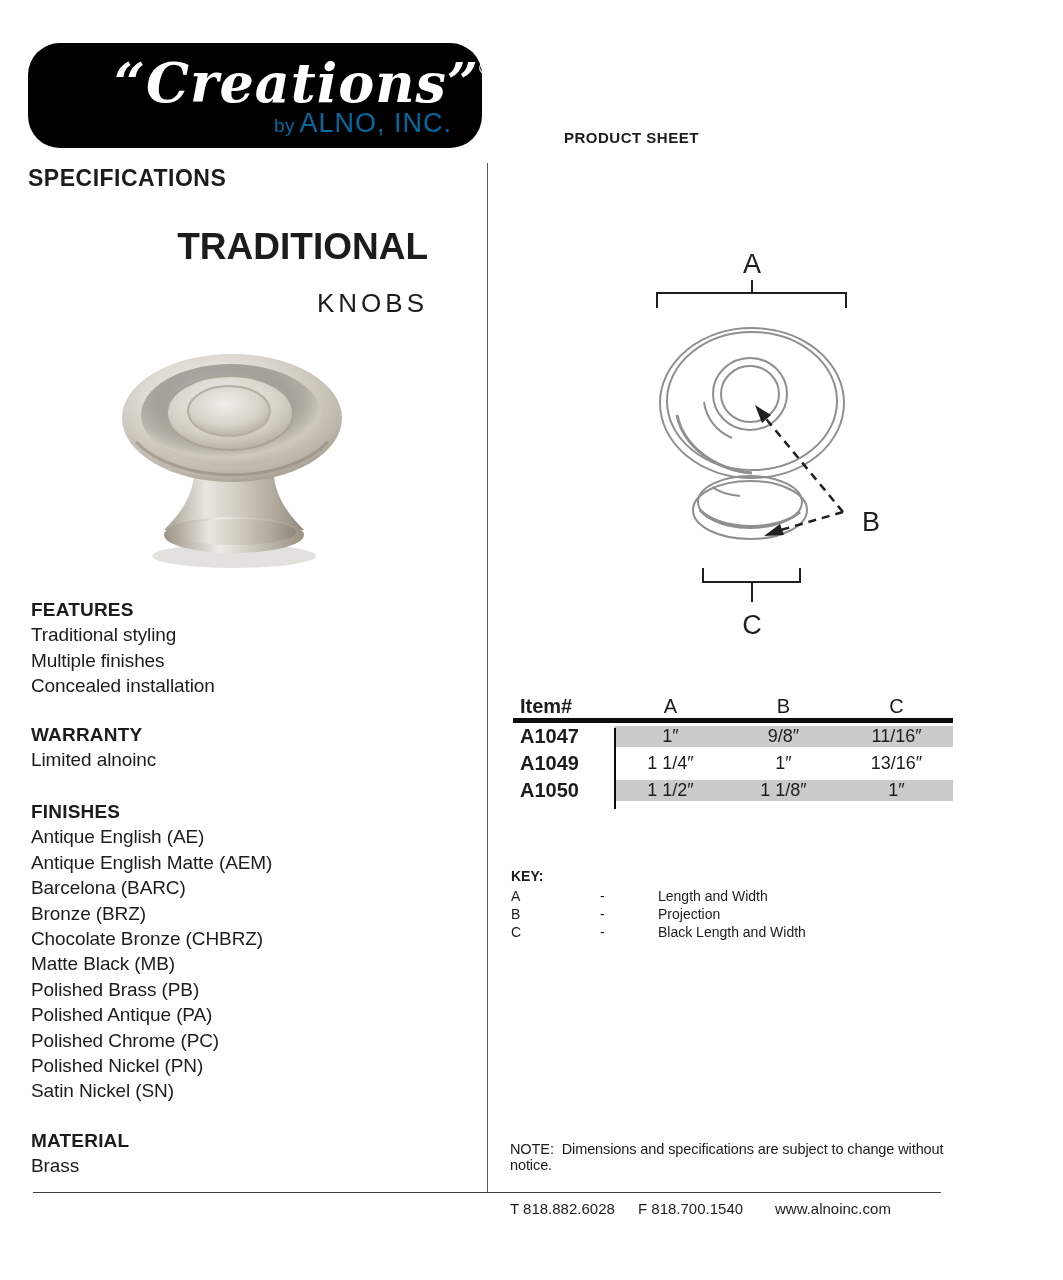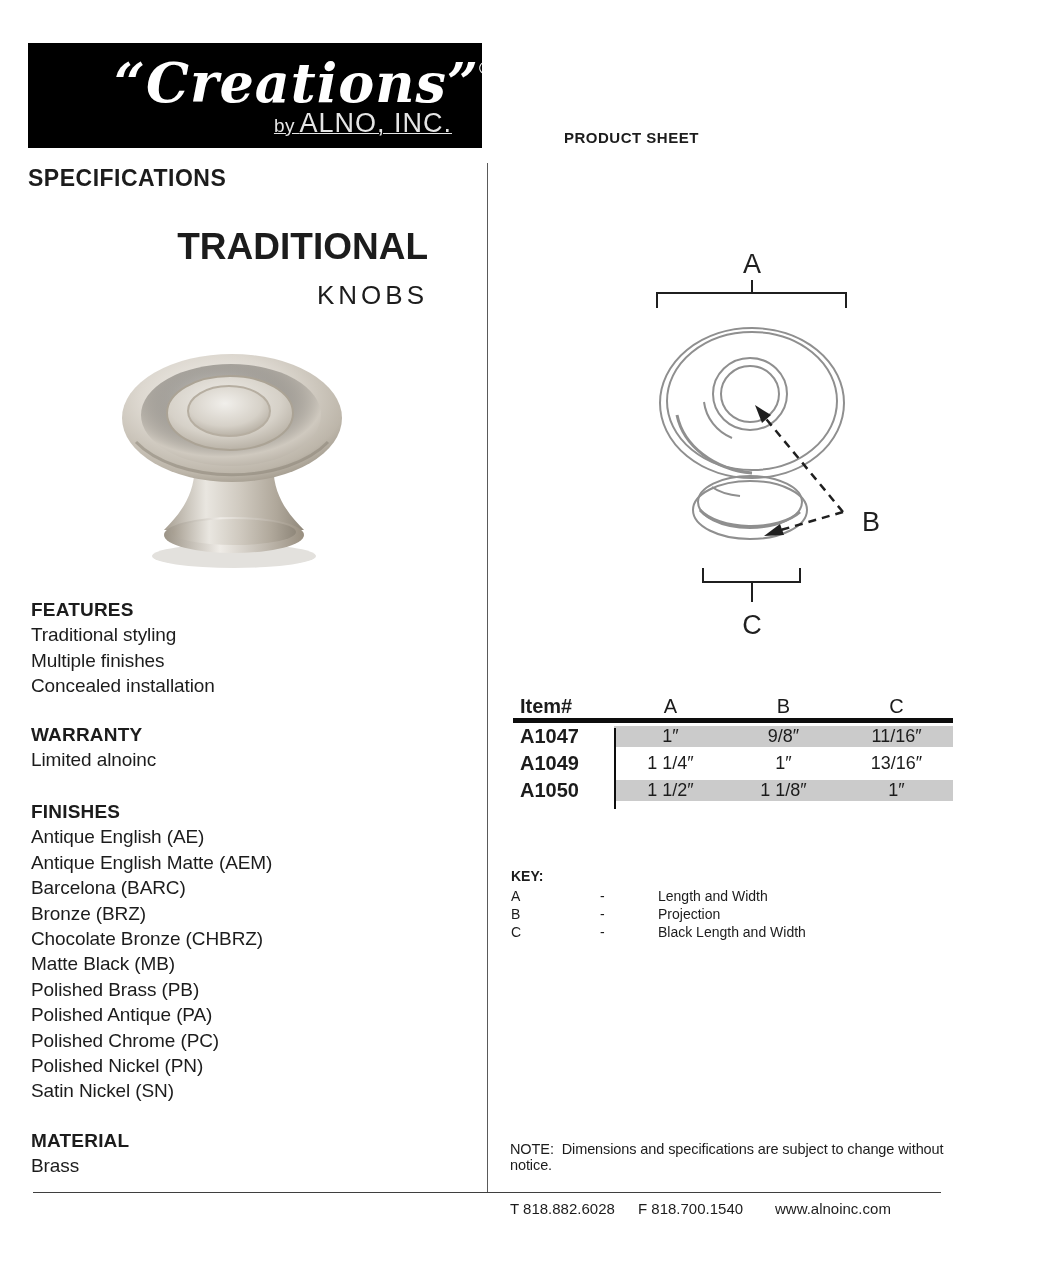"“Creations”®" .logo-box { border-radius: none -> 32px }
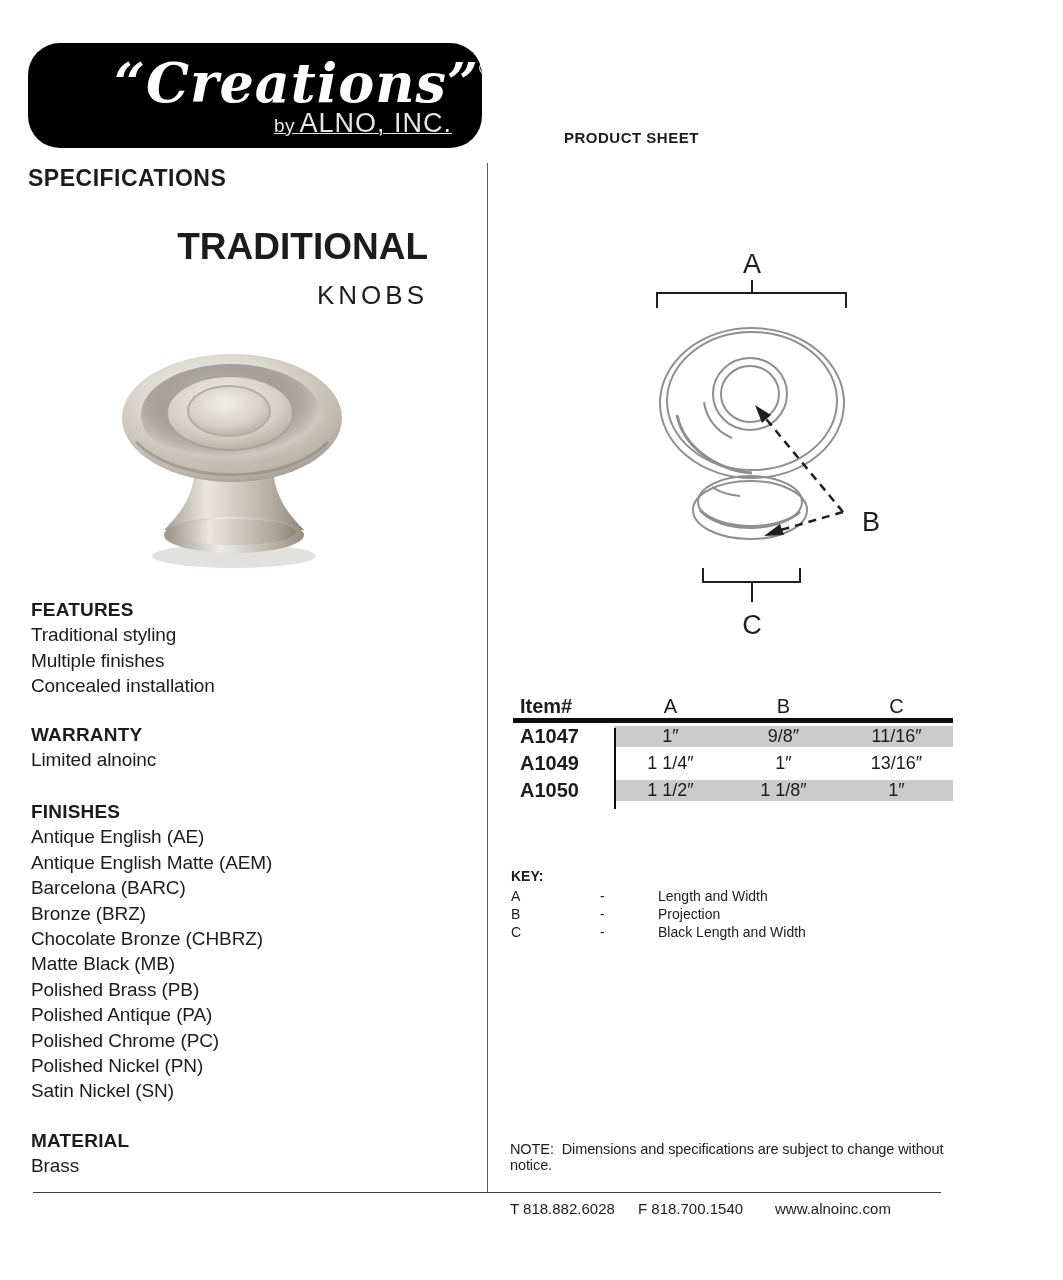"by ALNO, INC." .logo-byline { color: #e5e5e5 -> #0369a1; text-decoration: underline -> none }
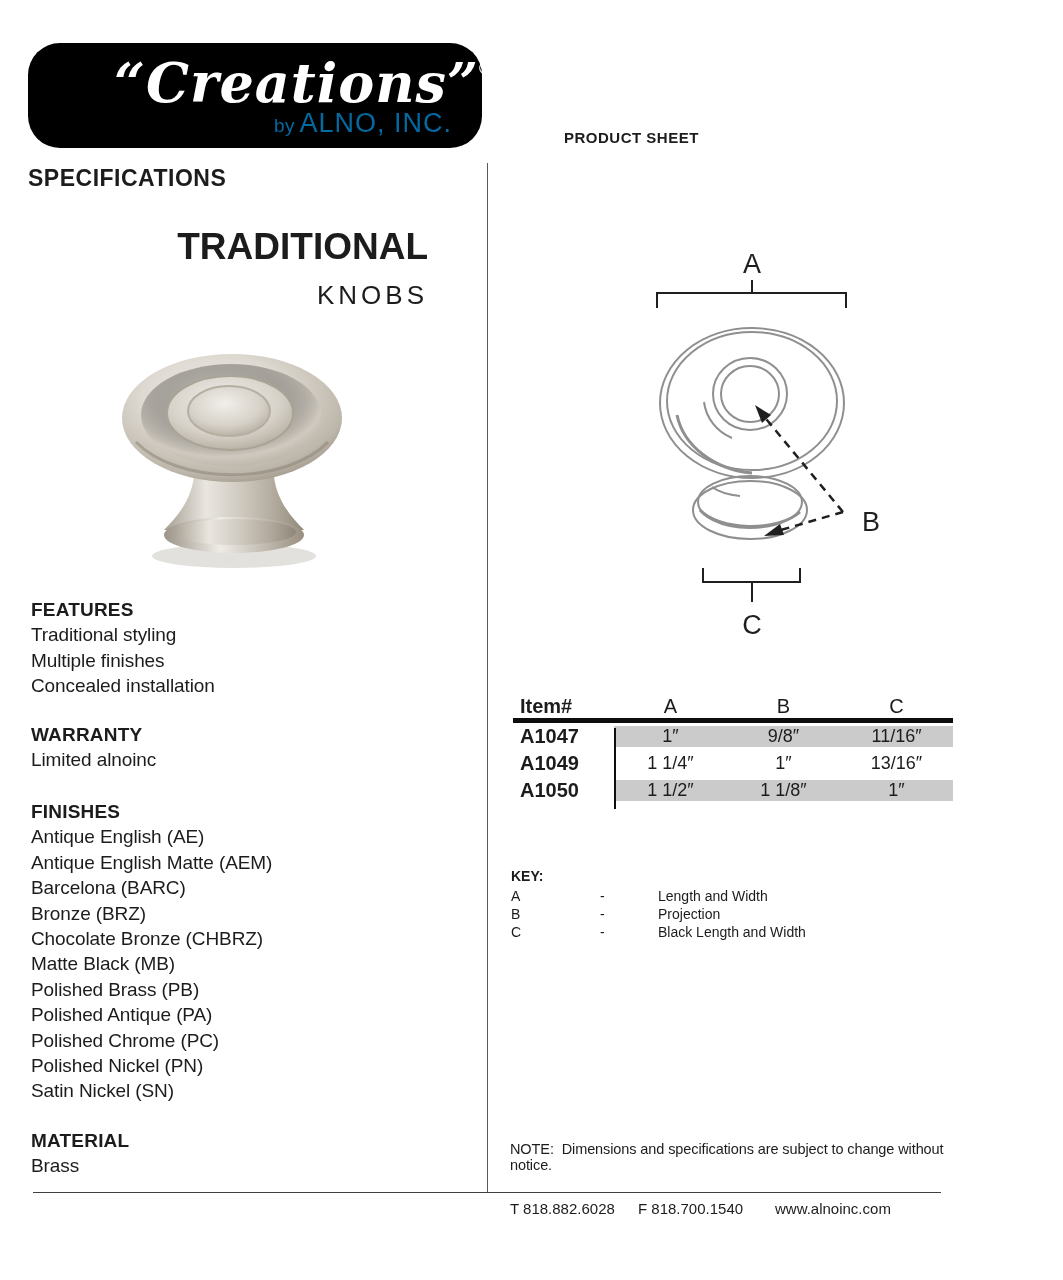"KNOBS" .subtitle { margin-top: 12px -> 20px }
